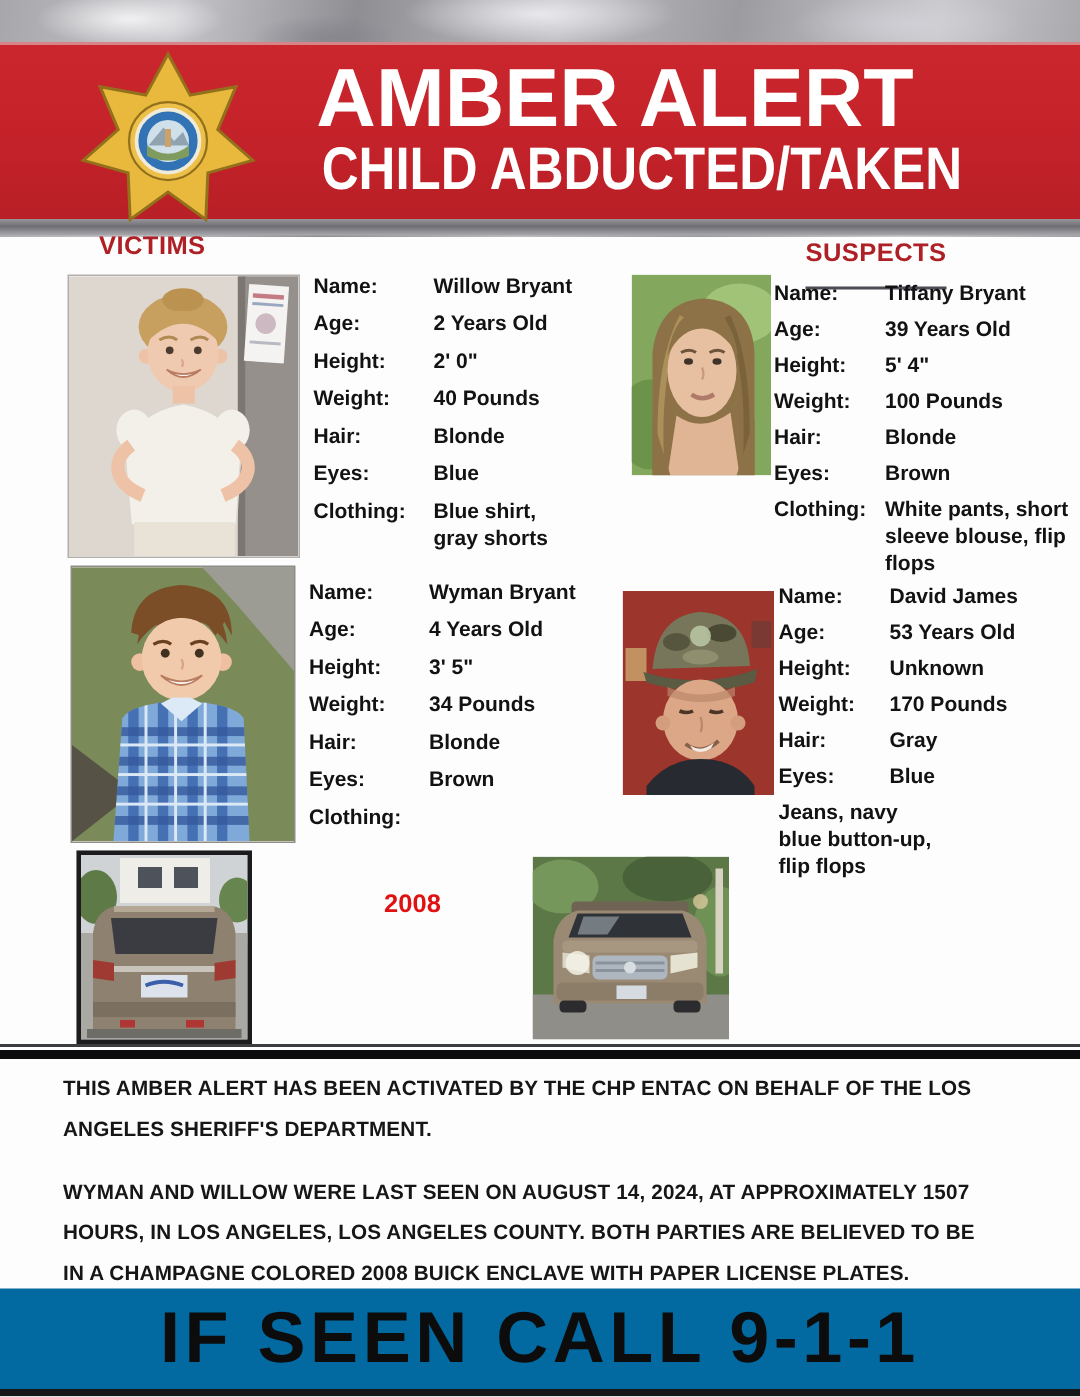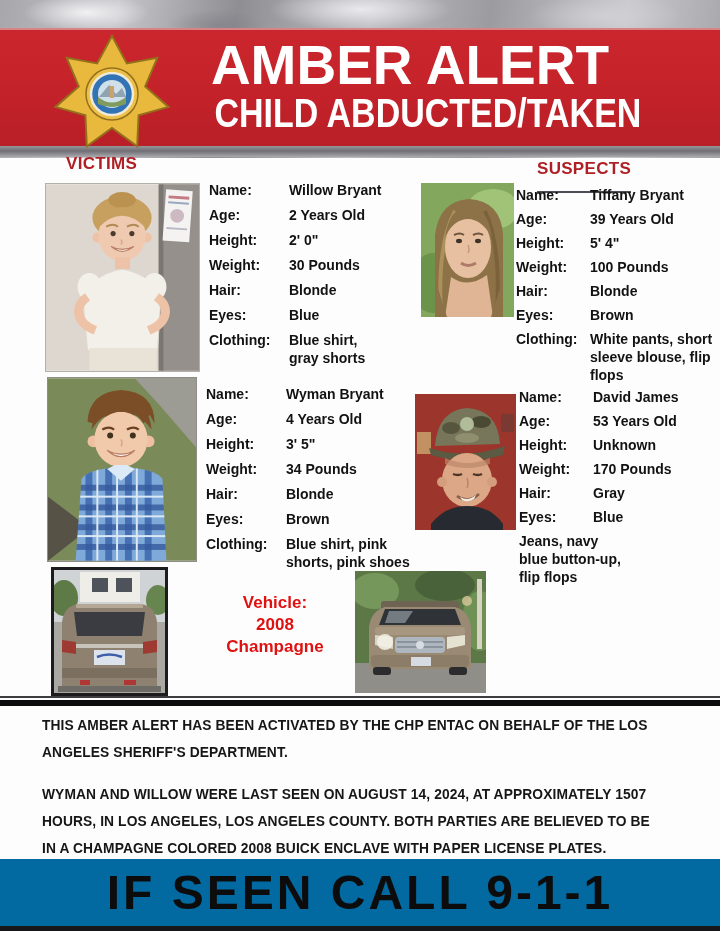"30 Pounds" span.f-value { text: 30 -> 40 }
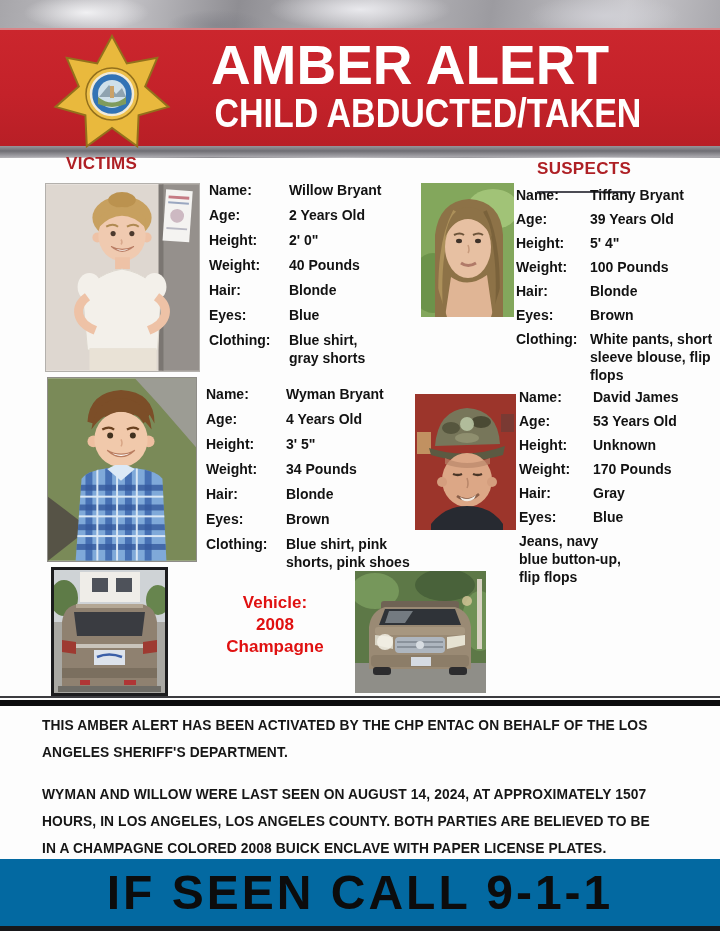"Blue shirt, pink" span.f-value { html: <span>Blue shirt, pink shorts, pink shoes</span> -> none }
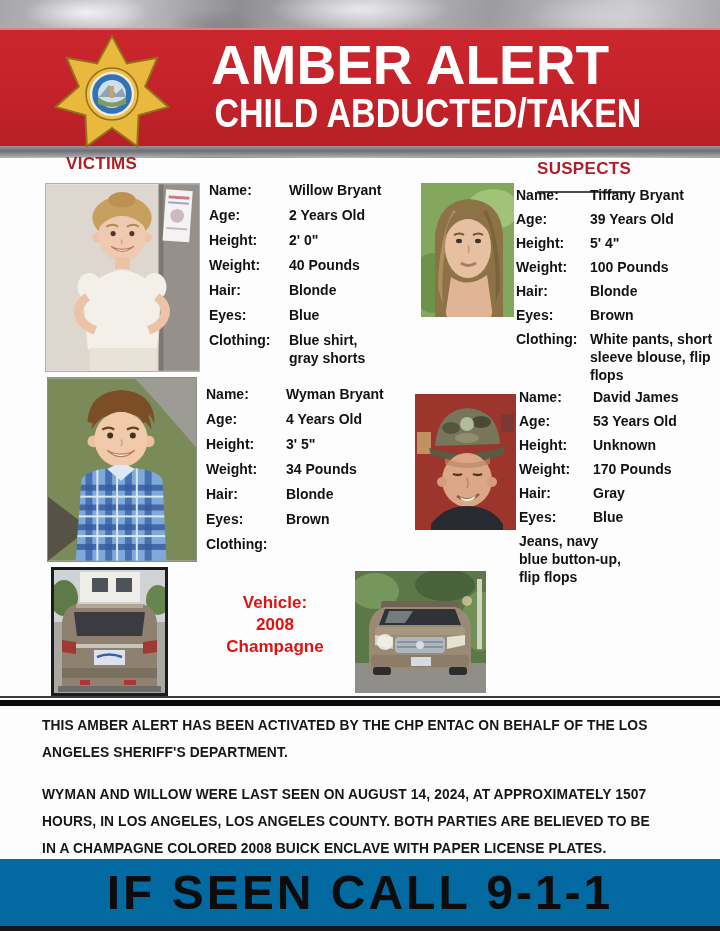"Vehicle:" div { html: <div>Vehicle:</div> -> none }
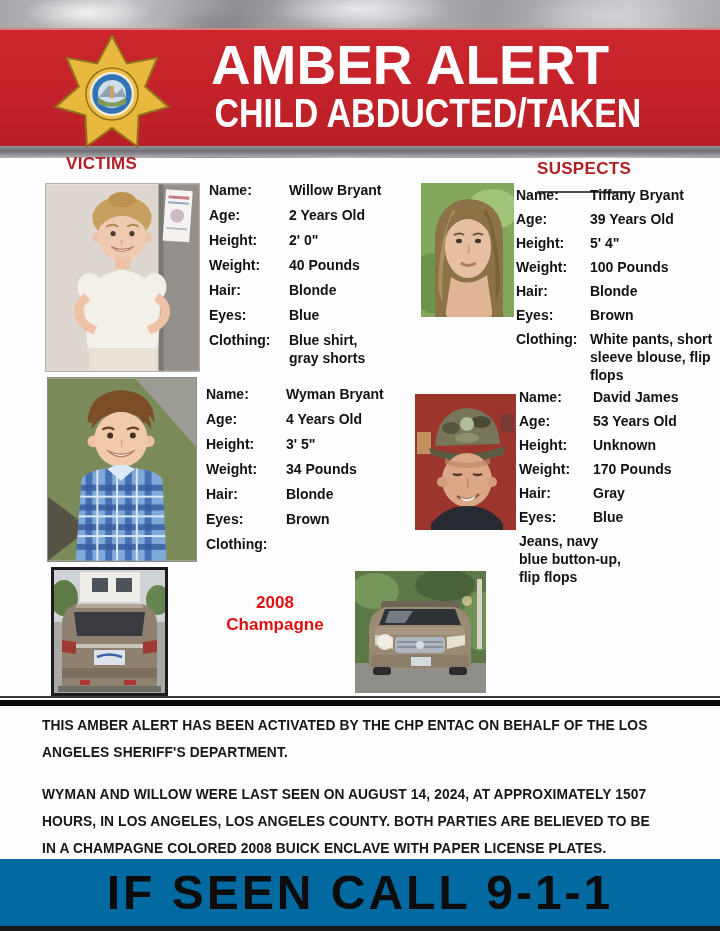"Champagne" div { html: <div>Champagne</div> -> none }
